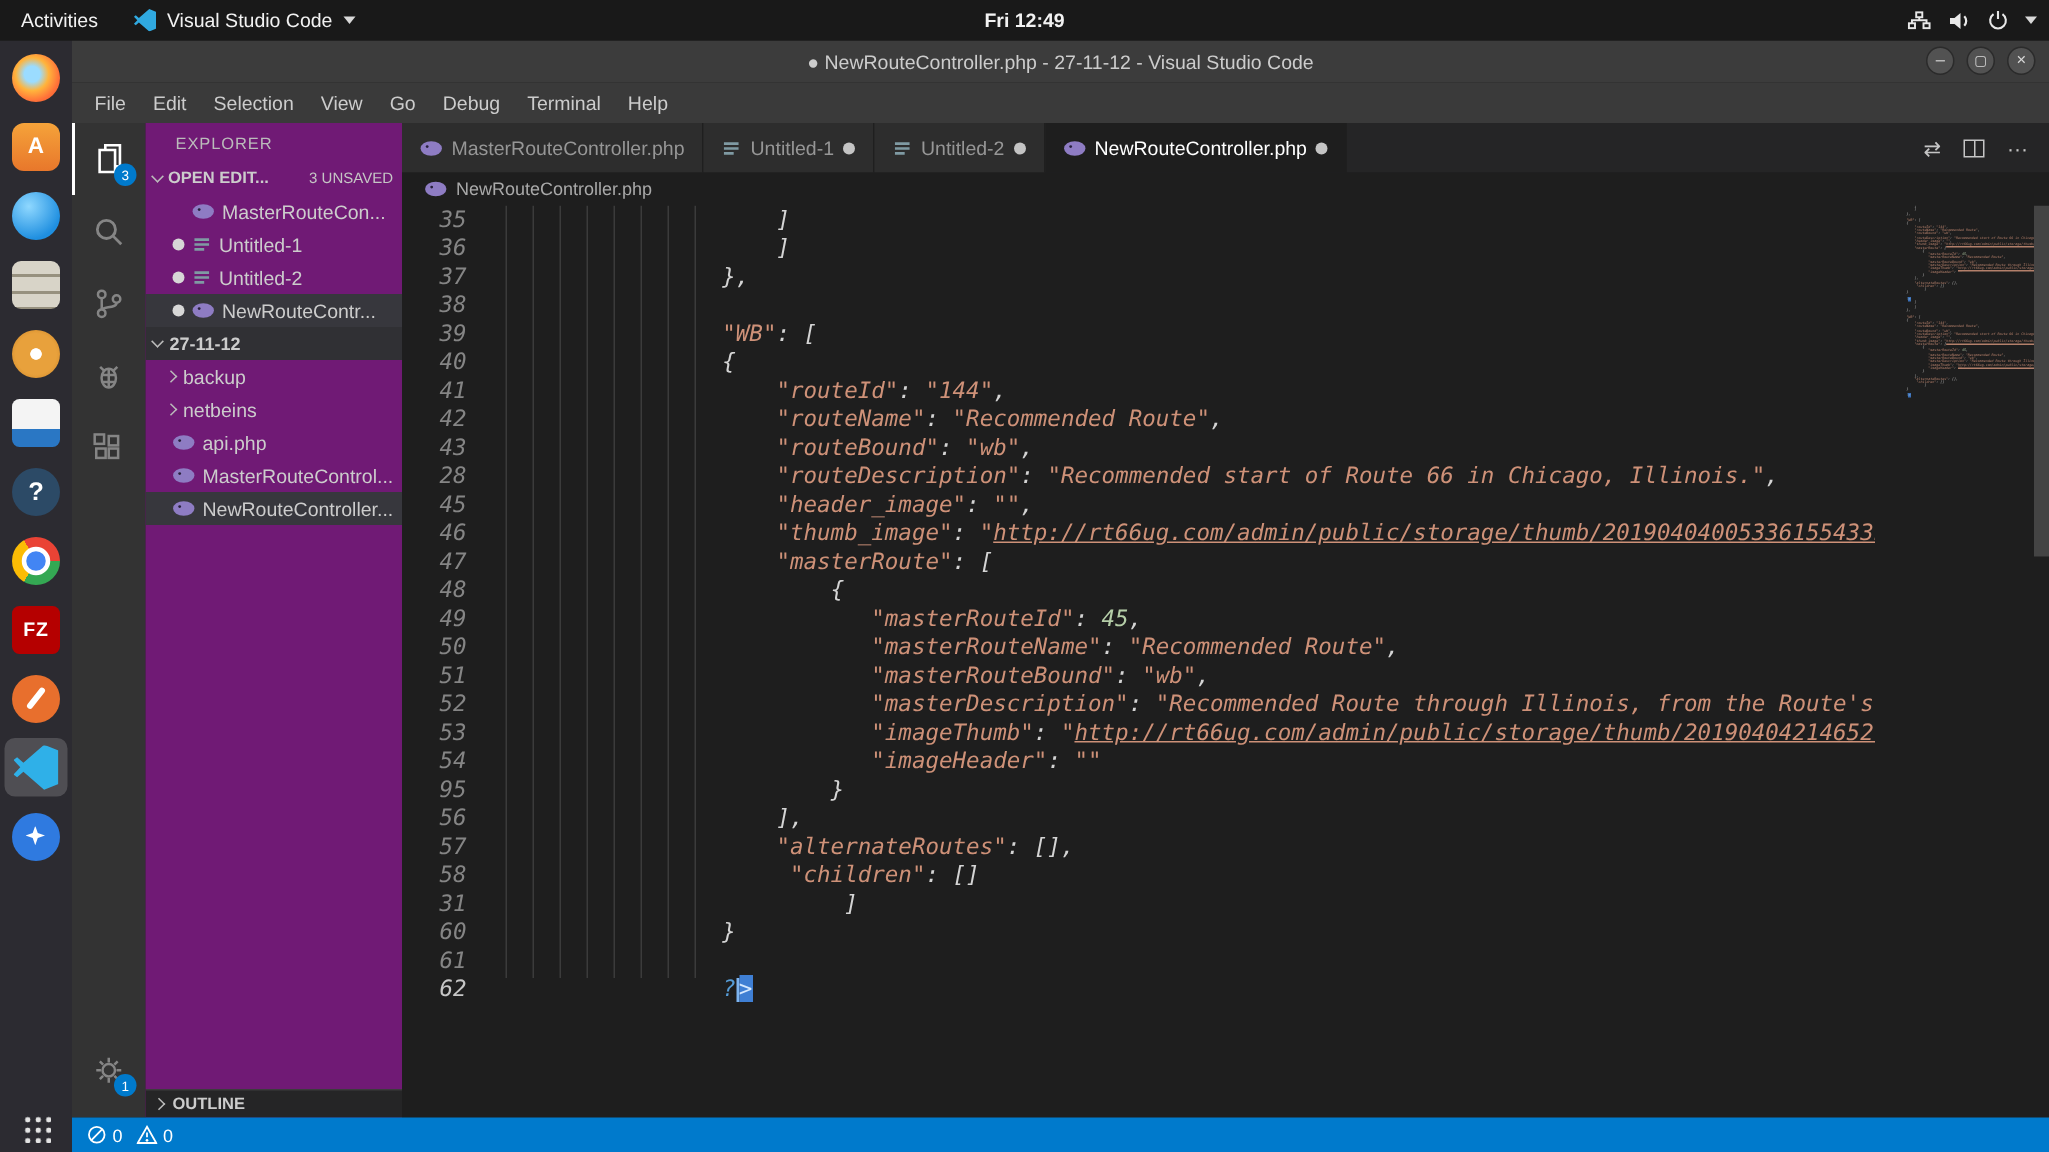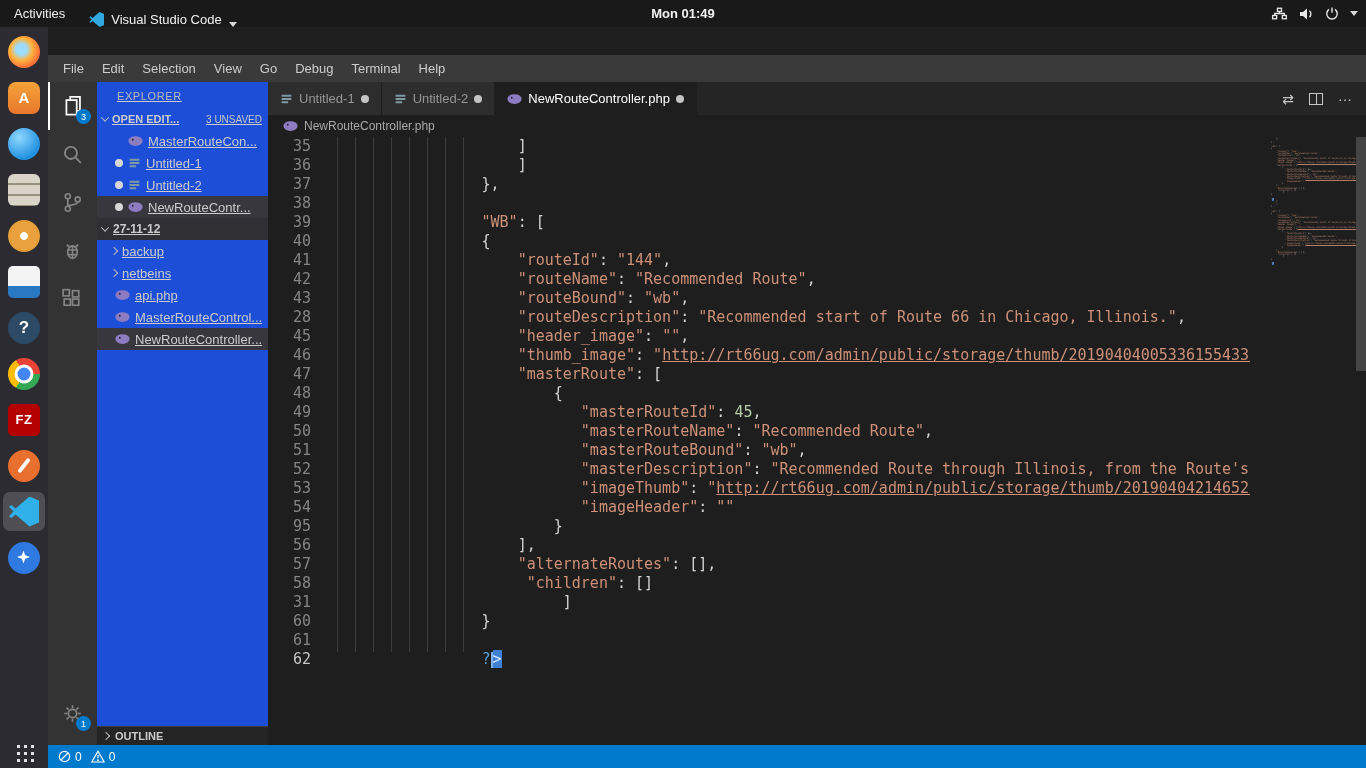"Visual Studio Code" .sysbar .appmenu { align-items: flex-end -> center }
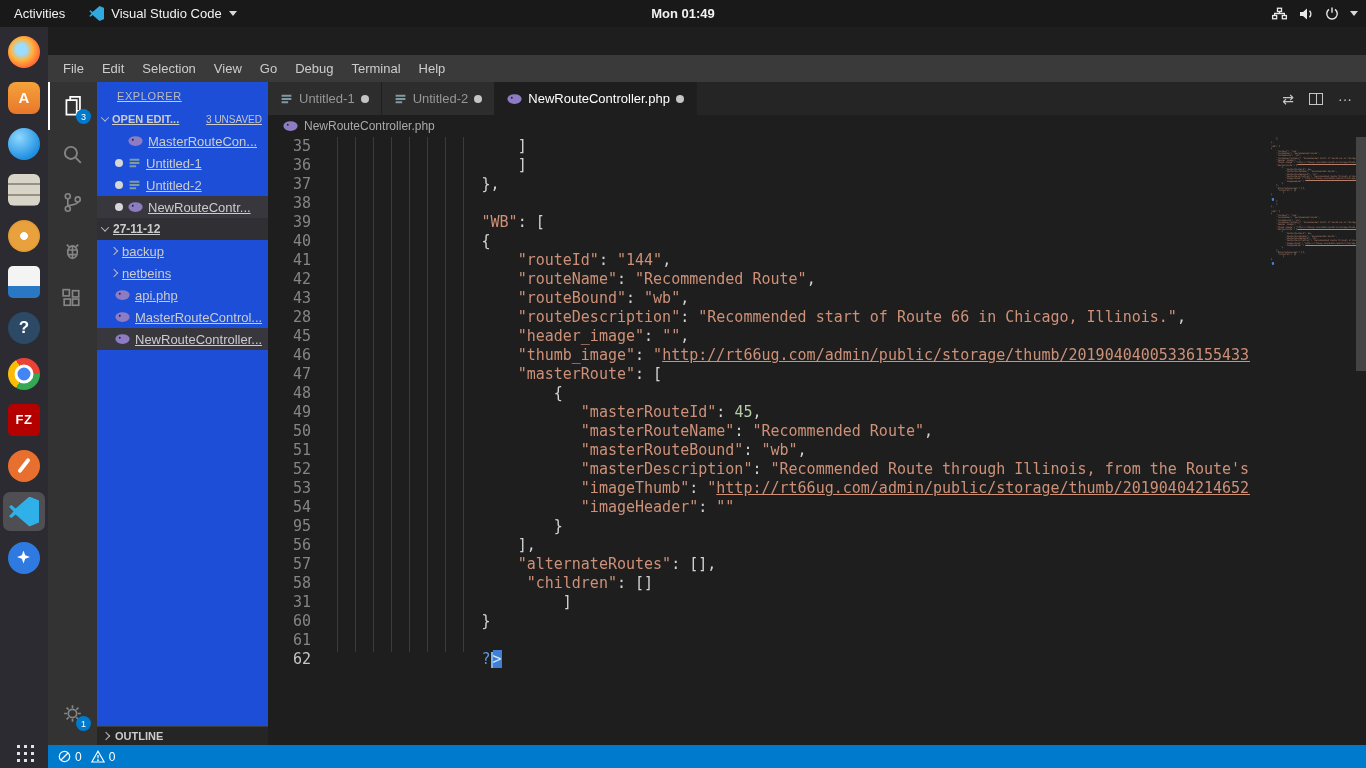"Mon 01:49" div.clock { text: Mon 01:49 -> Fri 12:49 }
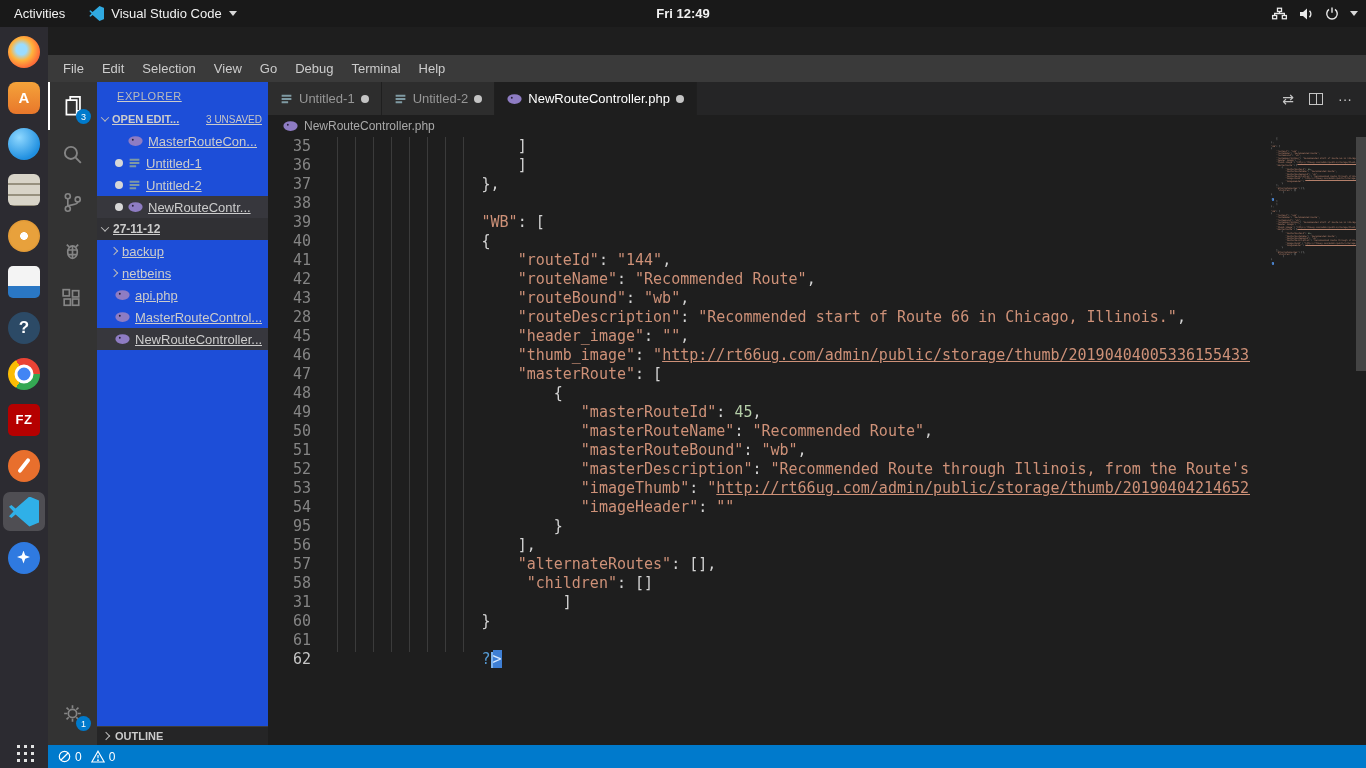"● NewRouteController.php - 27-11-12 -" div.titlebar { html: none -> <div> <span>● NewRouteController.php - 27-11-12 - Visual Studio Code</span> <div> <div>–</div> <div>▢</div> <div>×</div> </div> </div> }
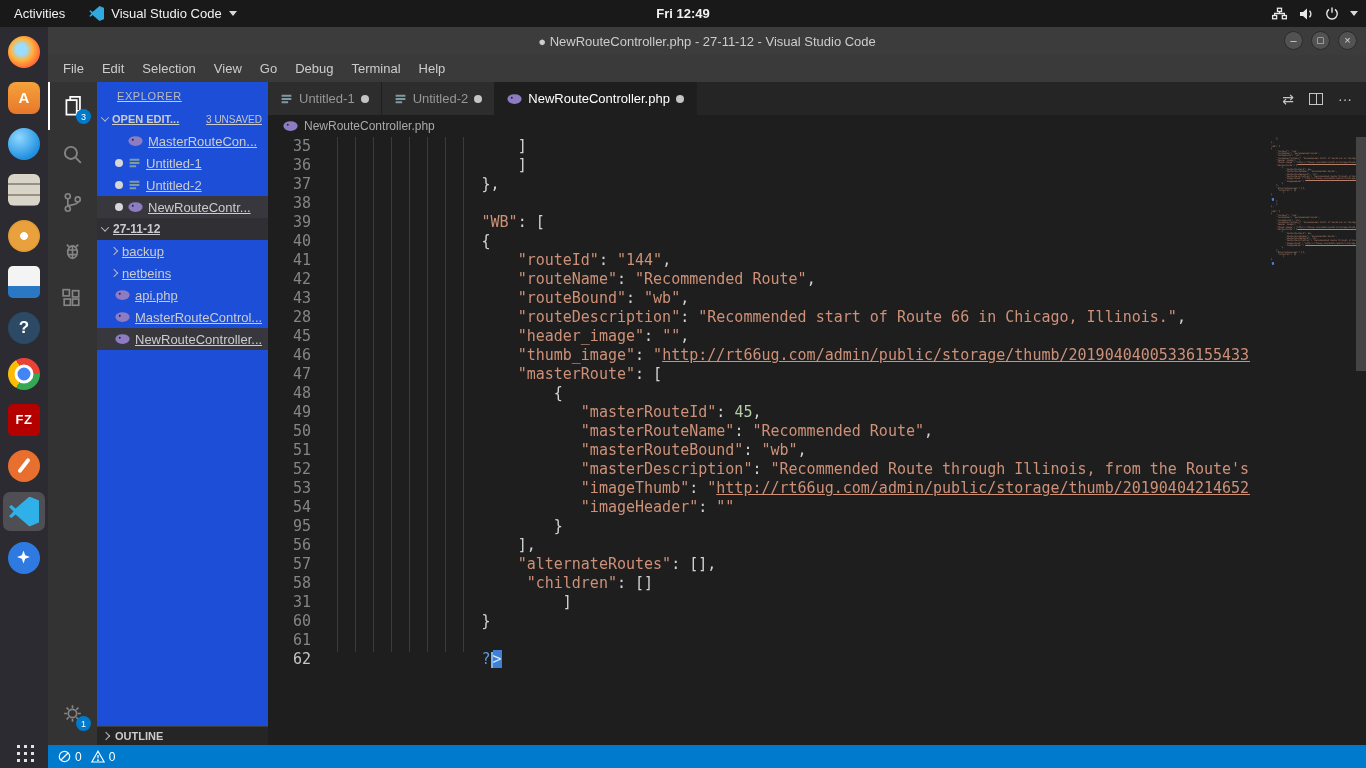"EXPLORER" .sidebar { background: #1d4ed8 -> #701a75; text-decoration: underline -> none }
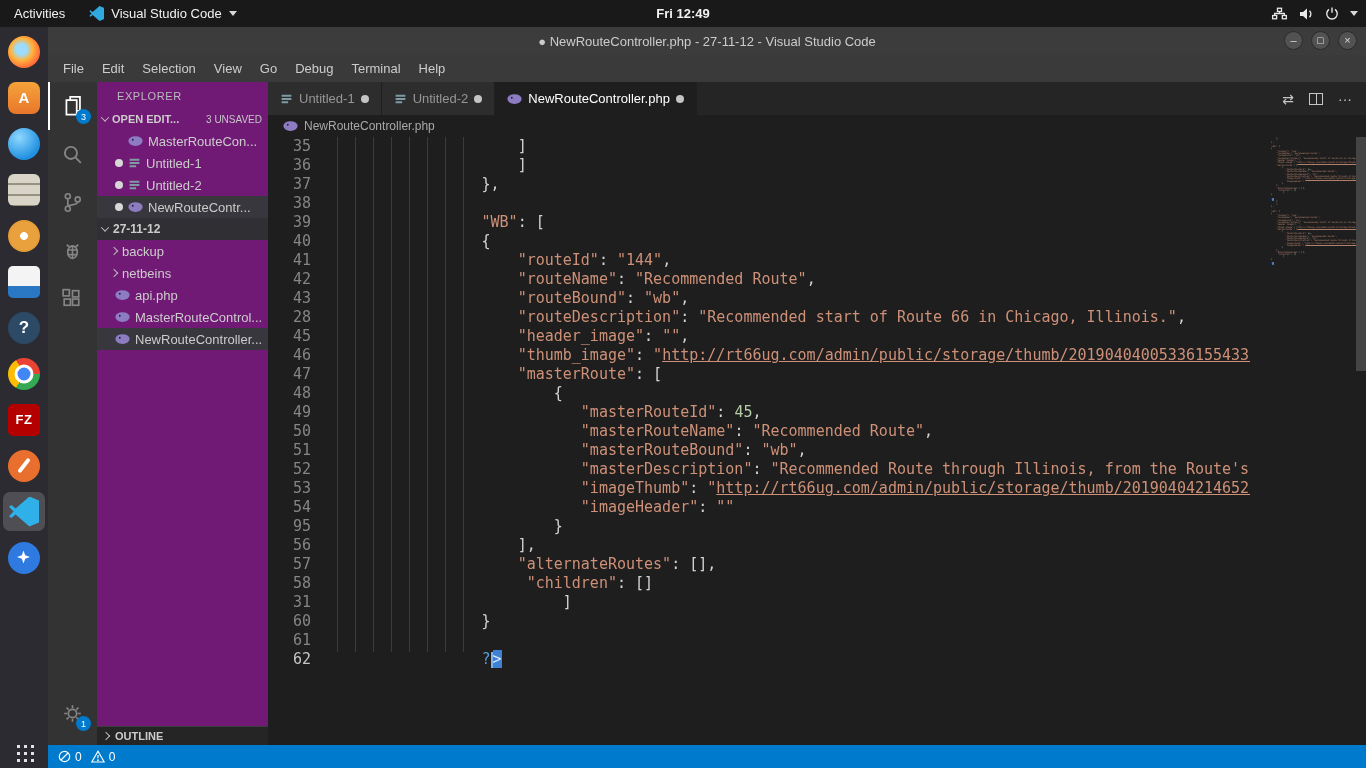"MasterRouteController.php" div.tab { html: none -> <div> <span> <svg> <ellipse></ellipse> <circle></circle> </svg> </span> <span>MasterRouteController.php</span> </div> }
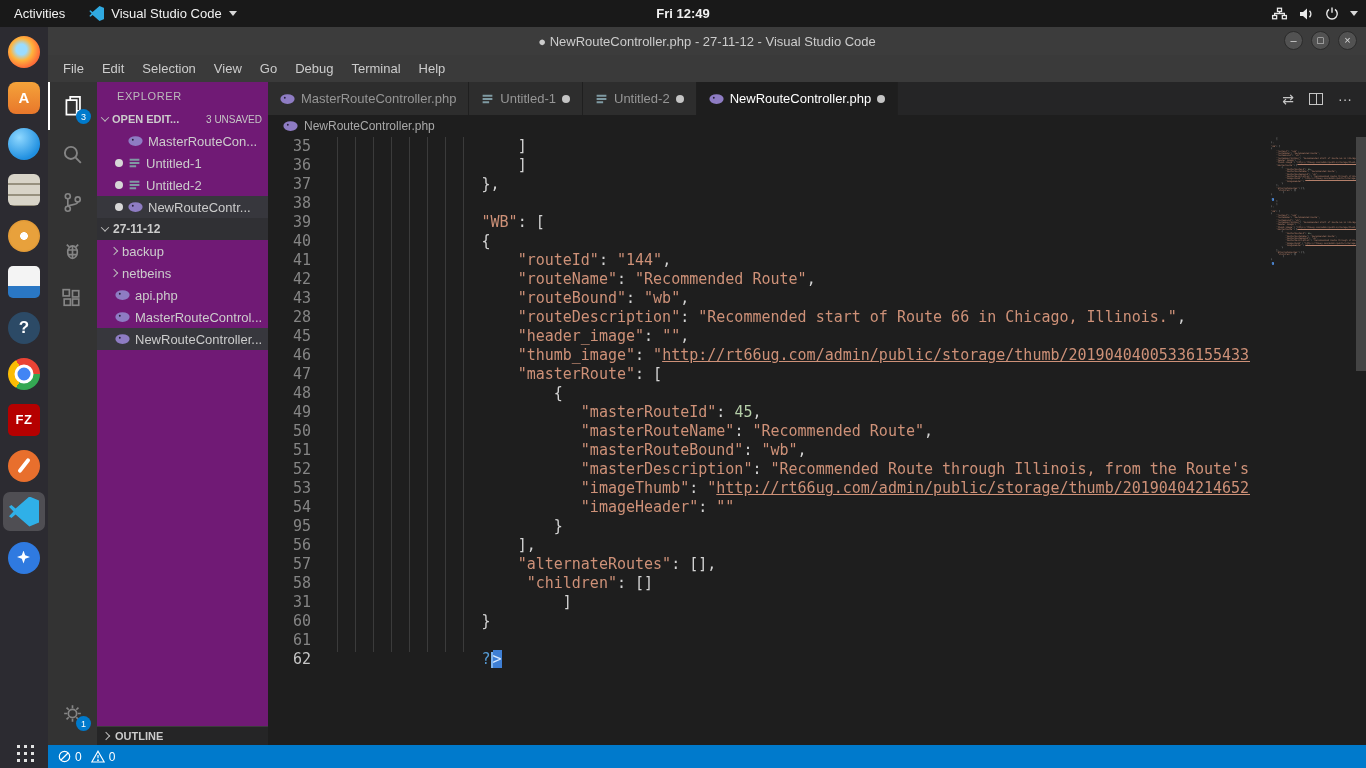"35" .code-wrap { font-style: none -> italic }
